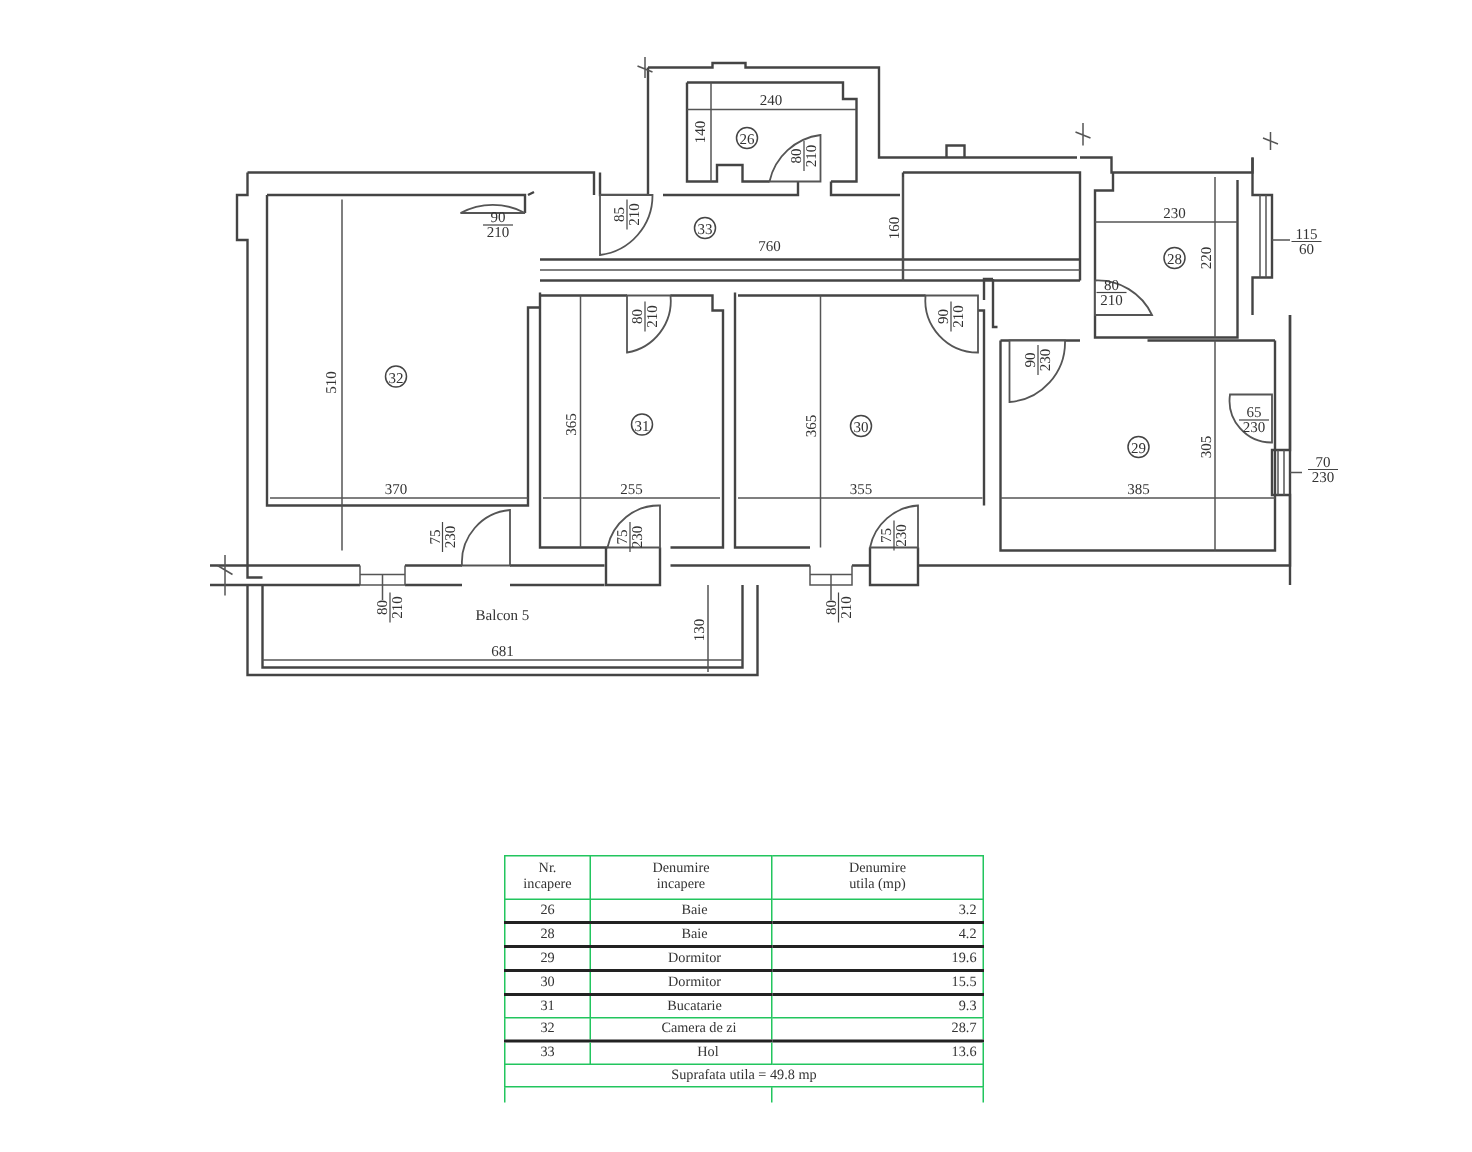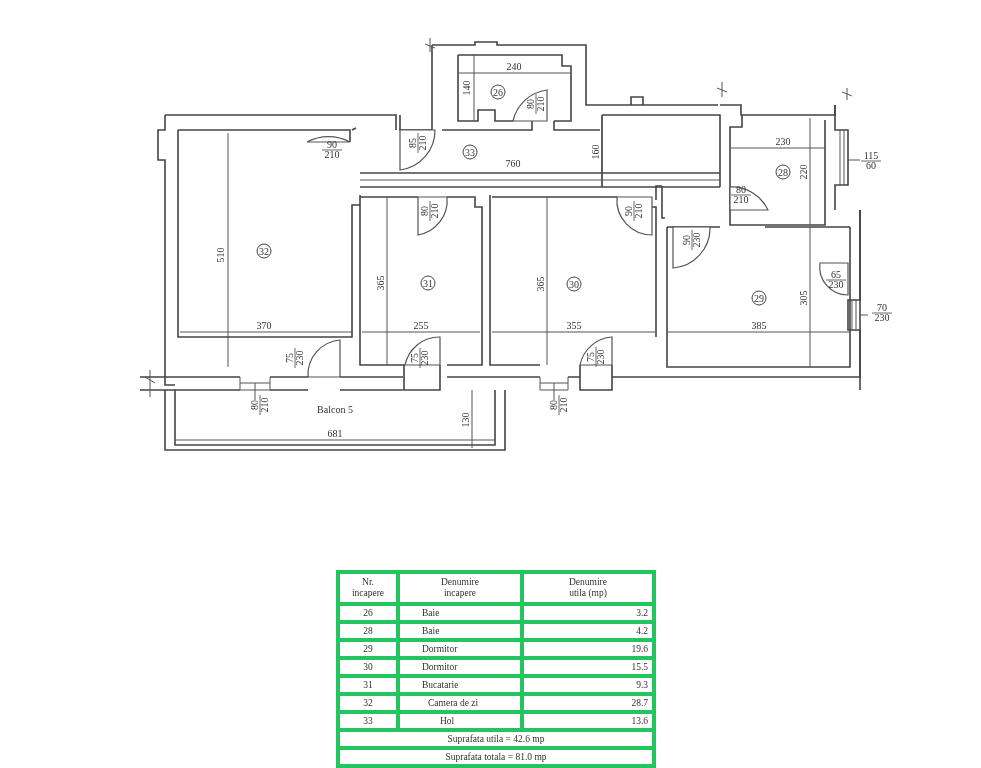"Nr." .tbl td, .tbl th { border: 4px solid #22c55e -> 1px solid #22c55e }
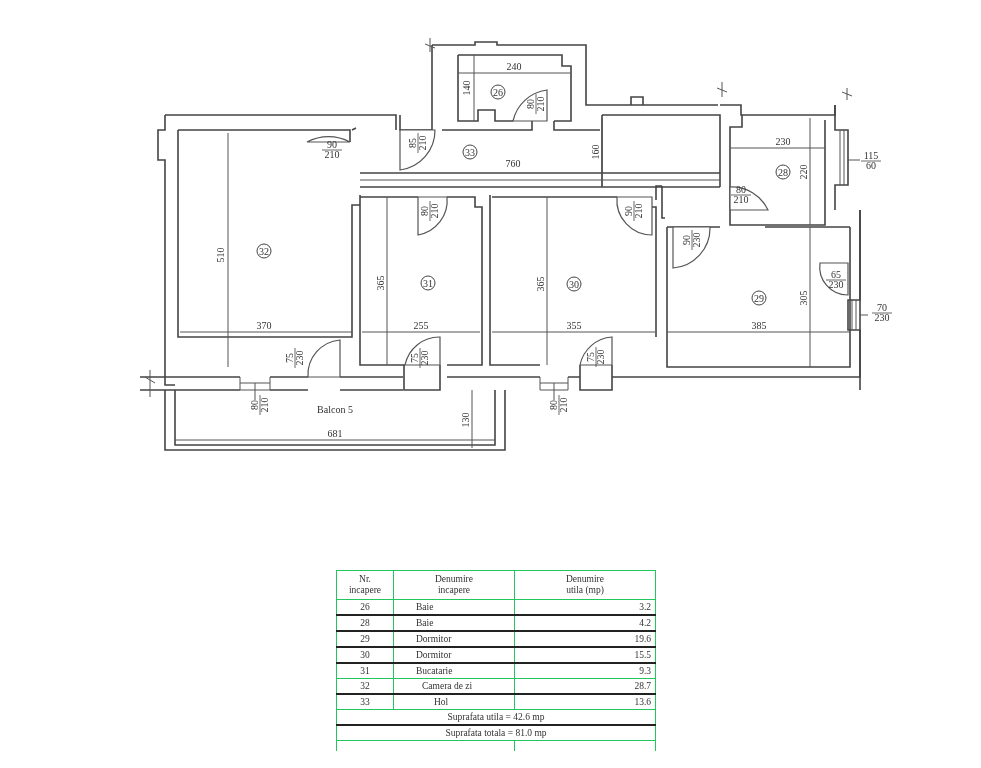"Baie" .tbl td.l { text-align: left -> center }
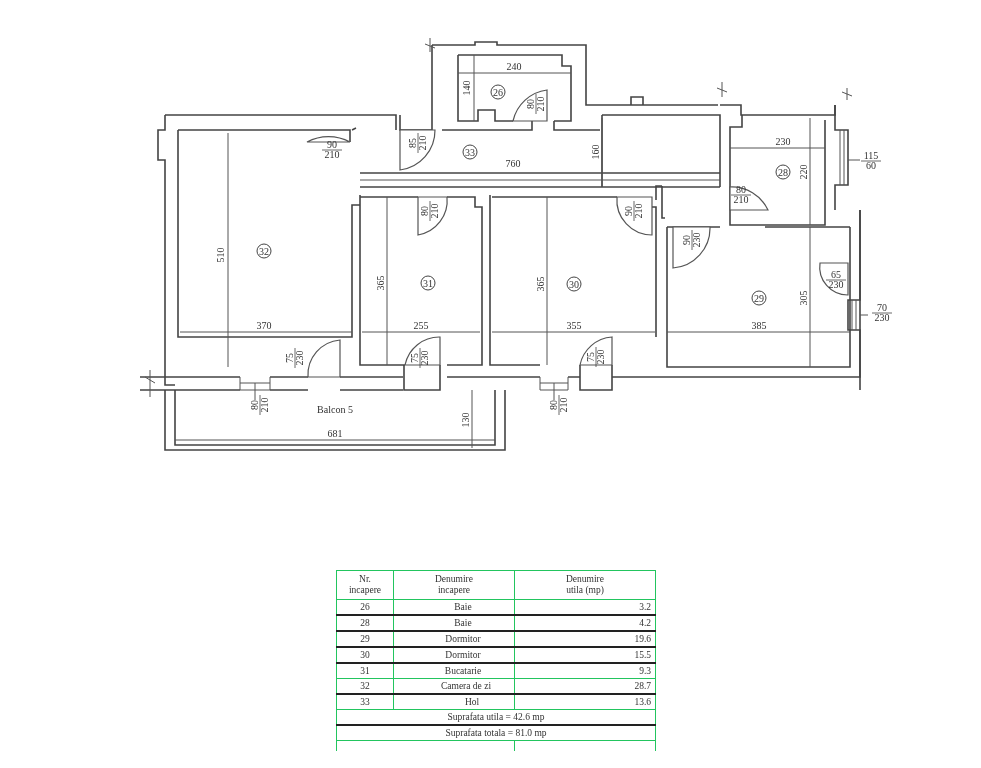"Suprafata utila = 42.6 mp" td.sum { text: 42.6 -> 49.8 }
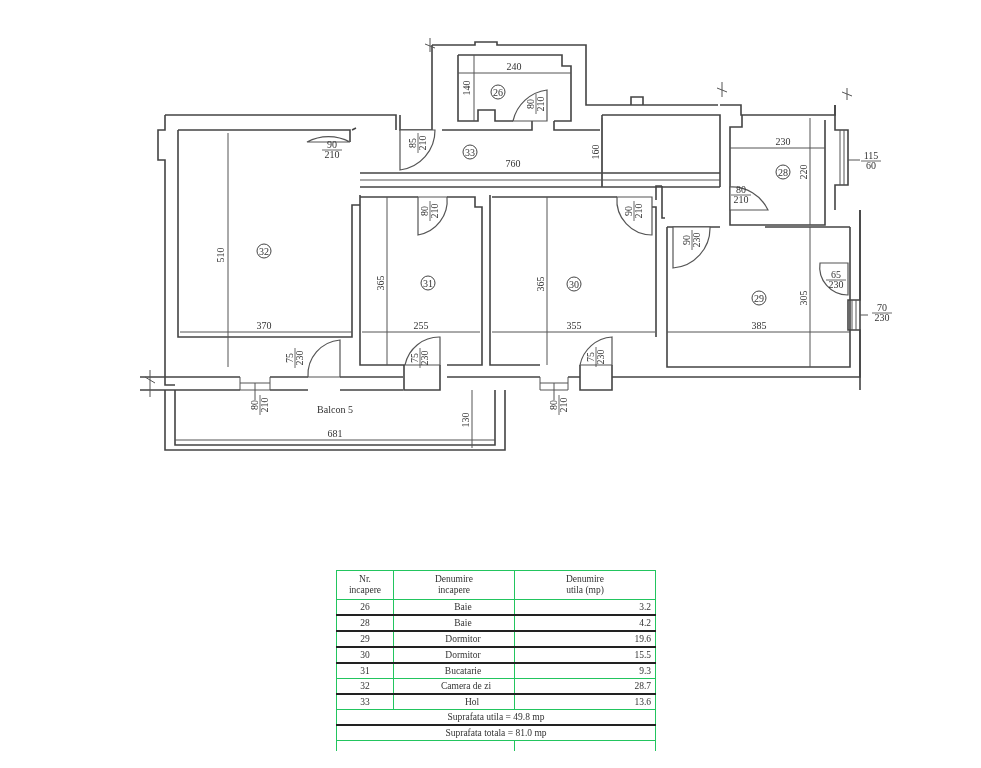"Suprafata totala = 81.0 mp" tr.thick { html: <tr> <td>Suprafata totala = 81.0 mp</td> </tr> -> none }
